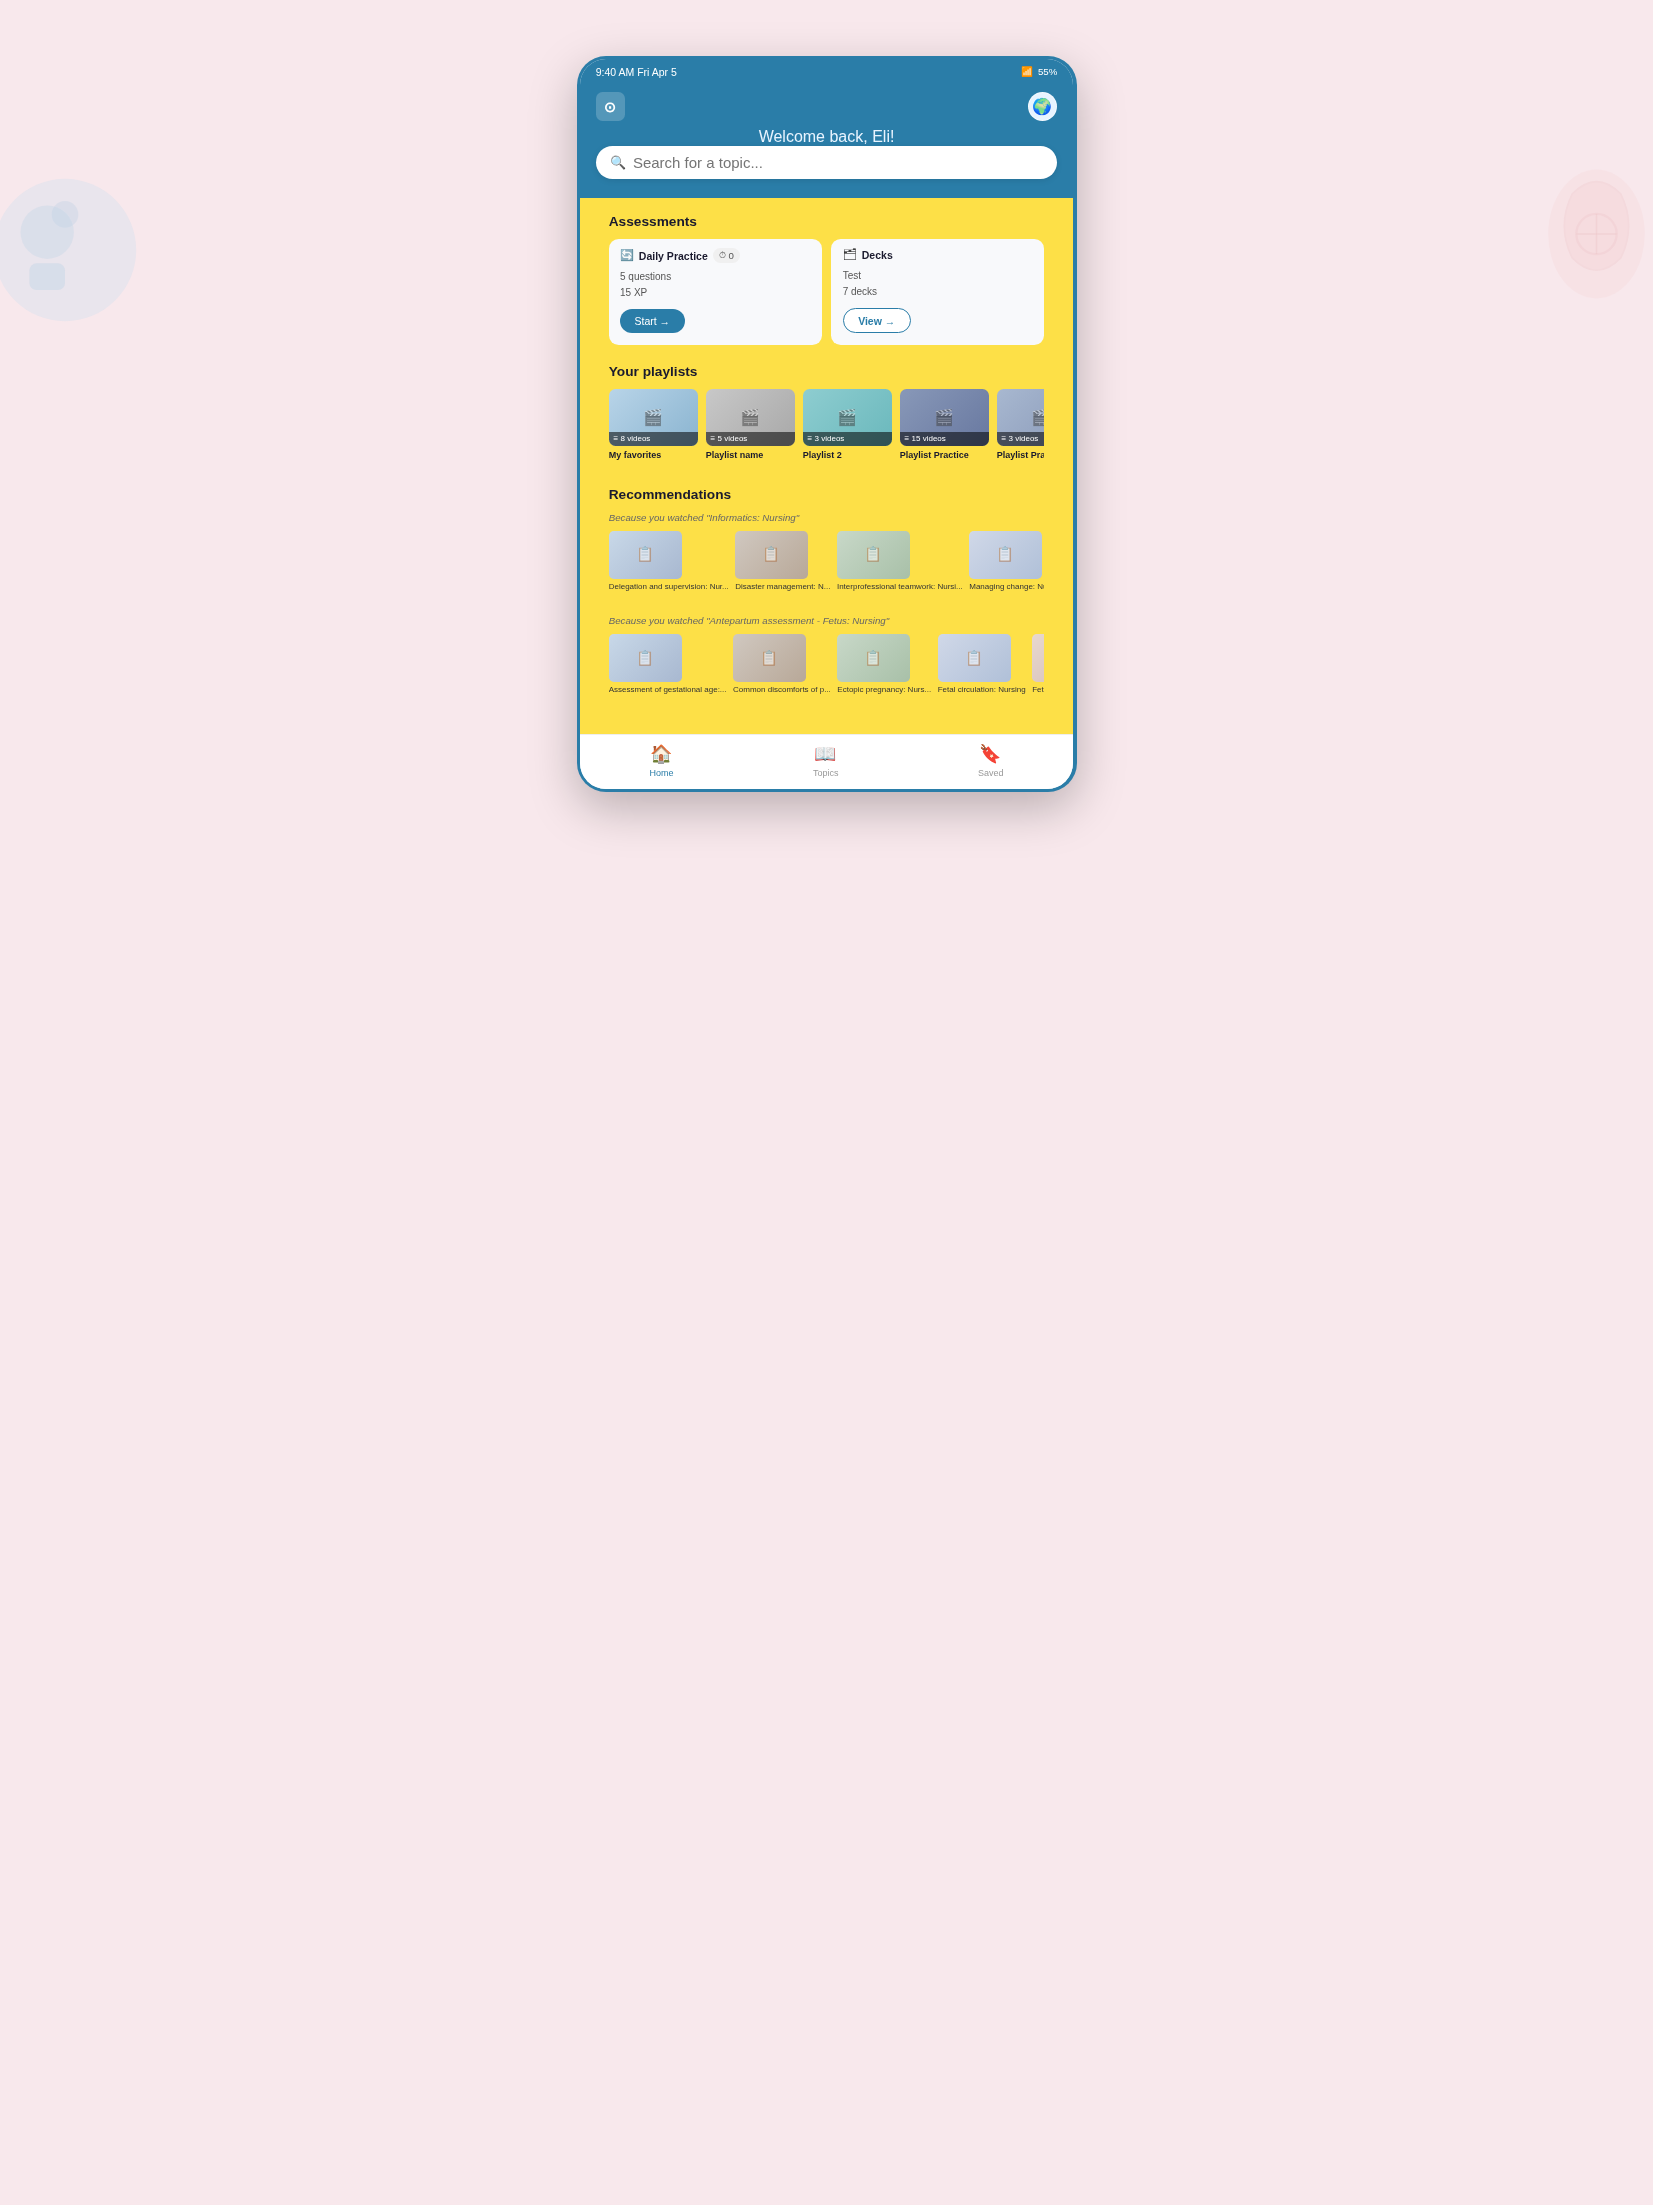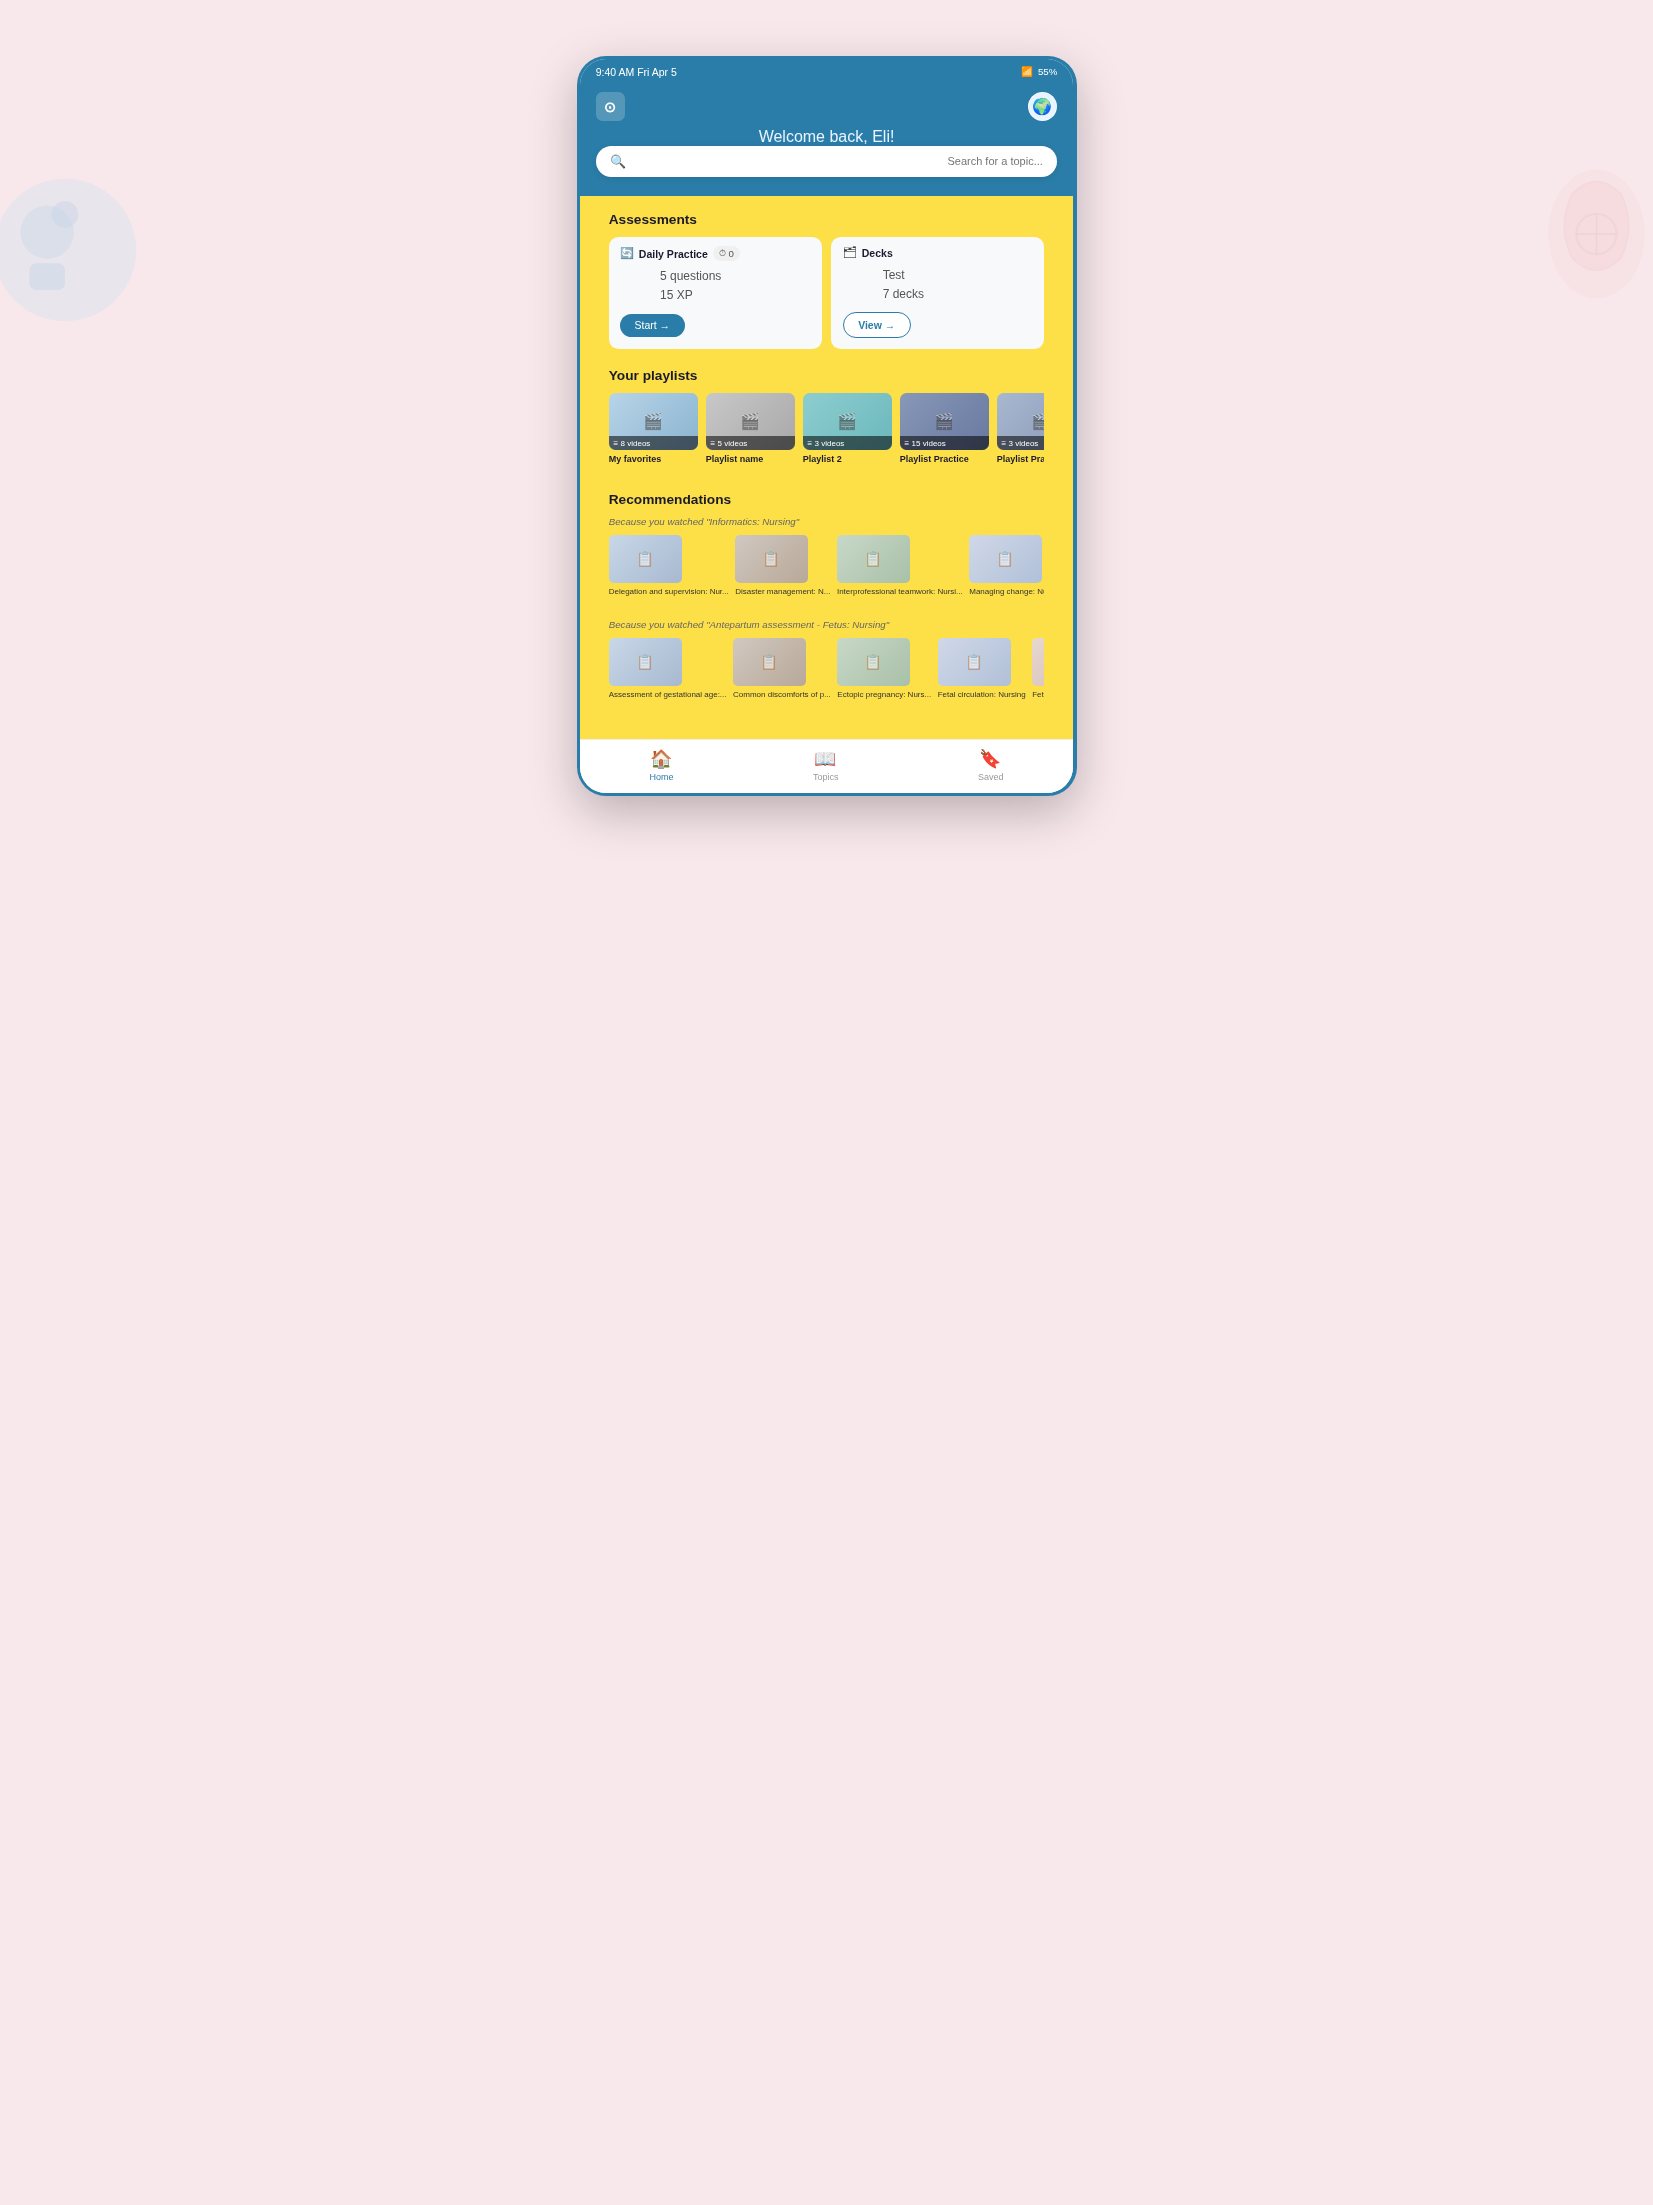"Search for a topic..." .search-bar input { font-size: 11px -> 15px; text-align: right -> none }
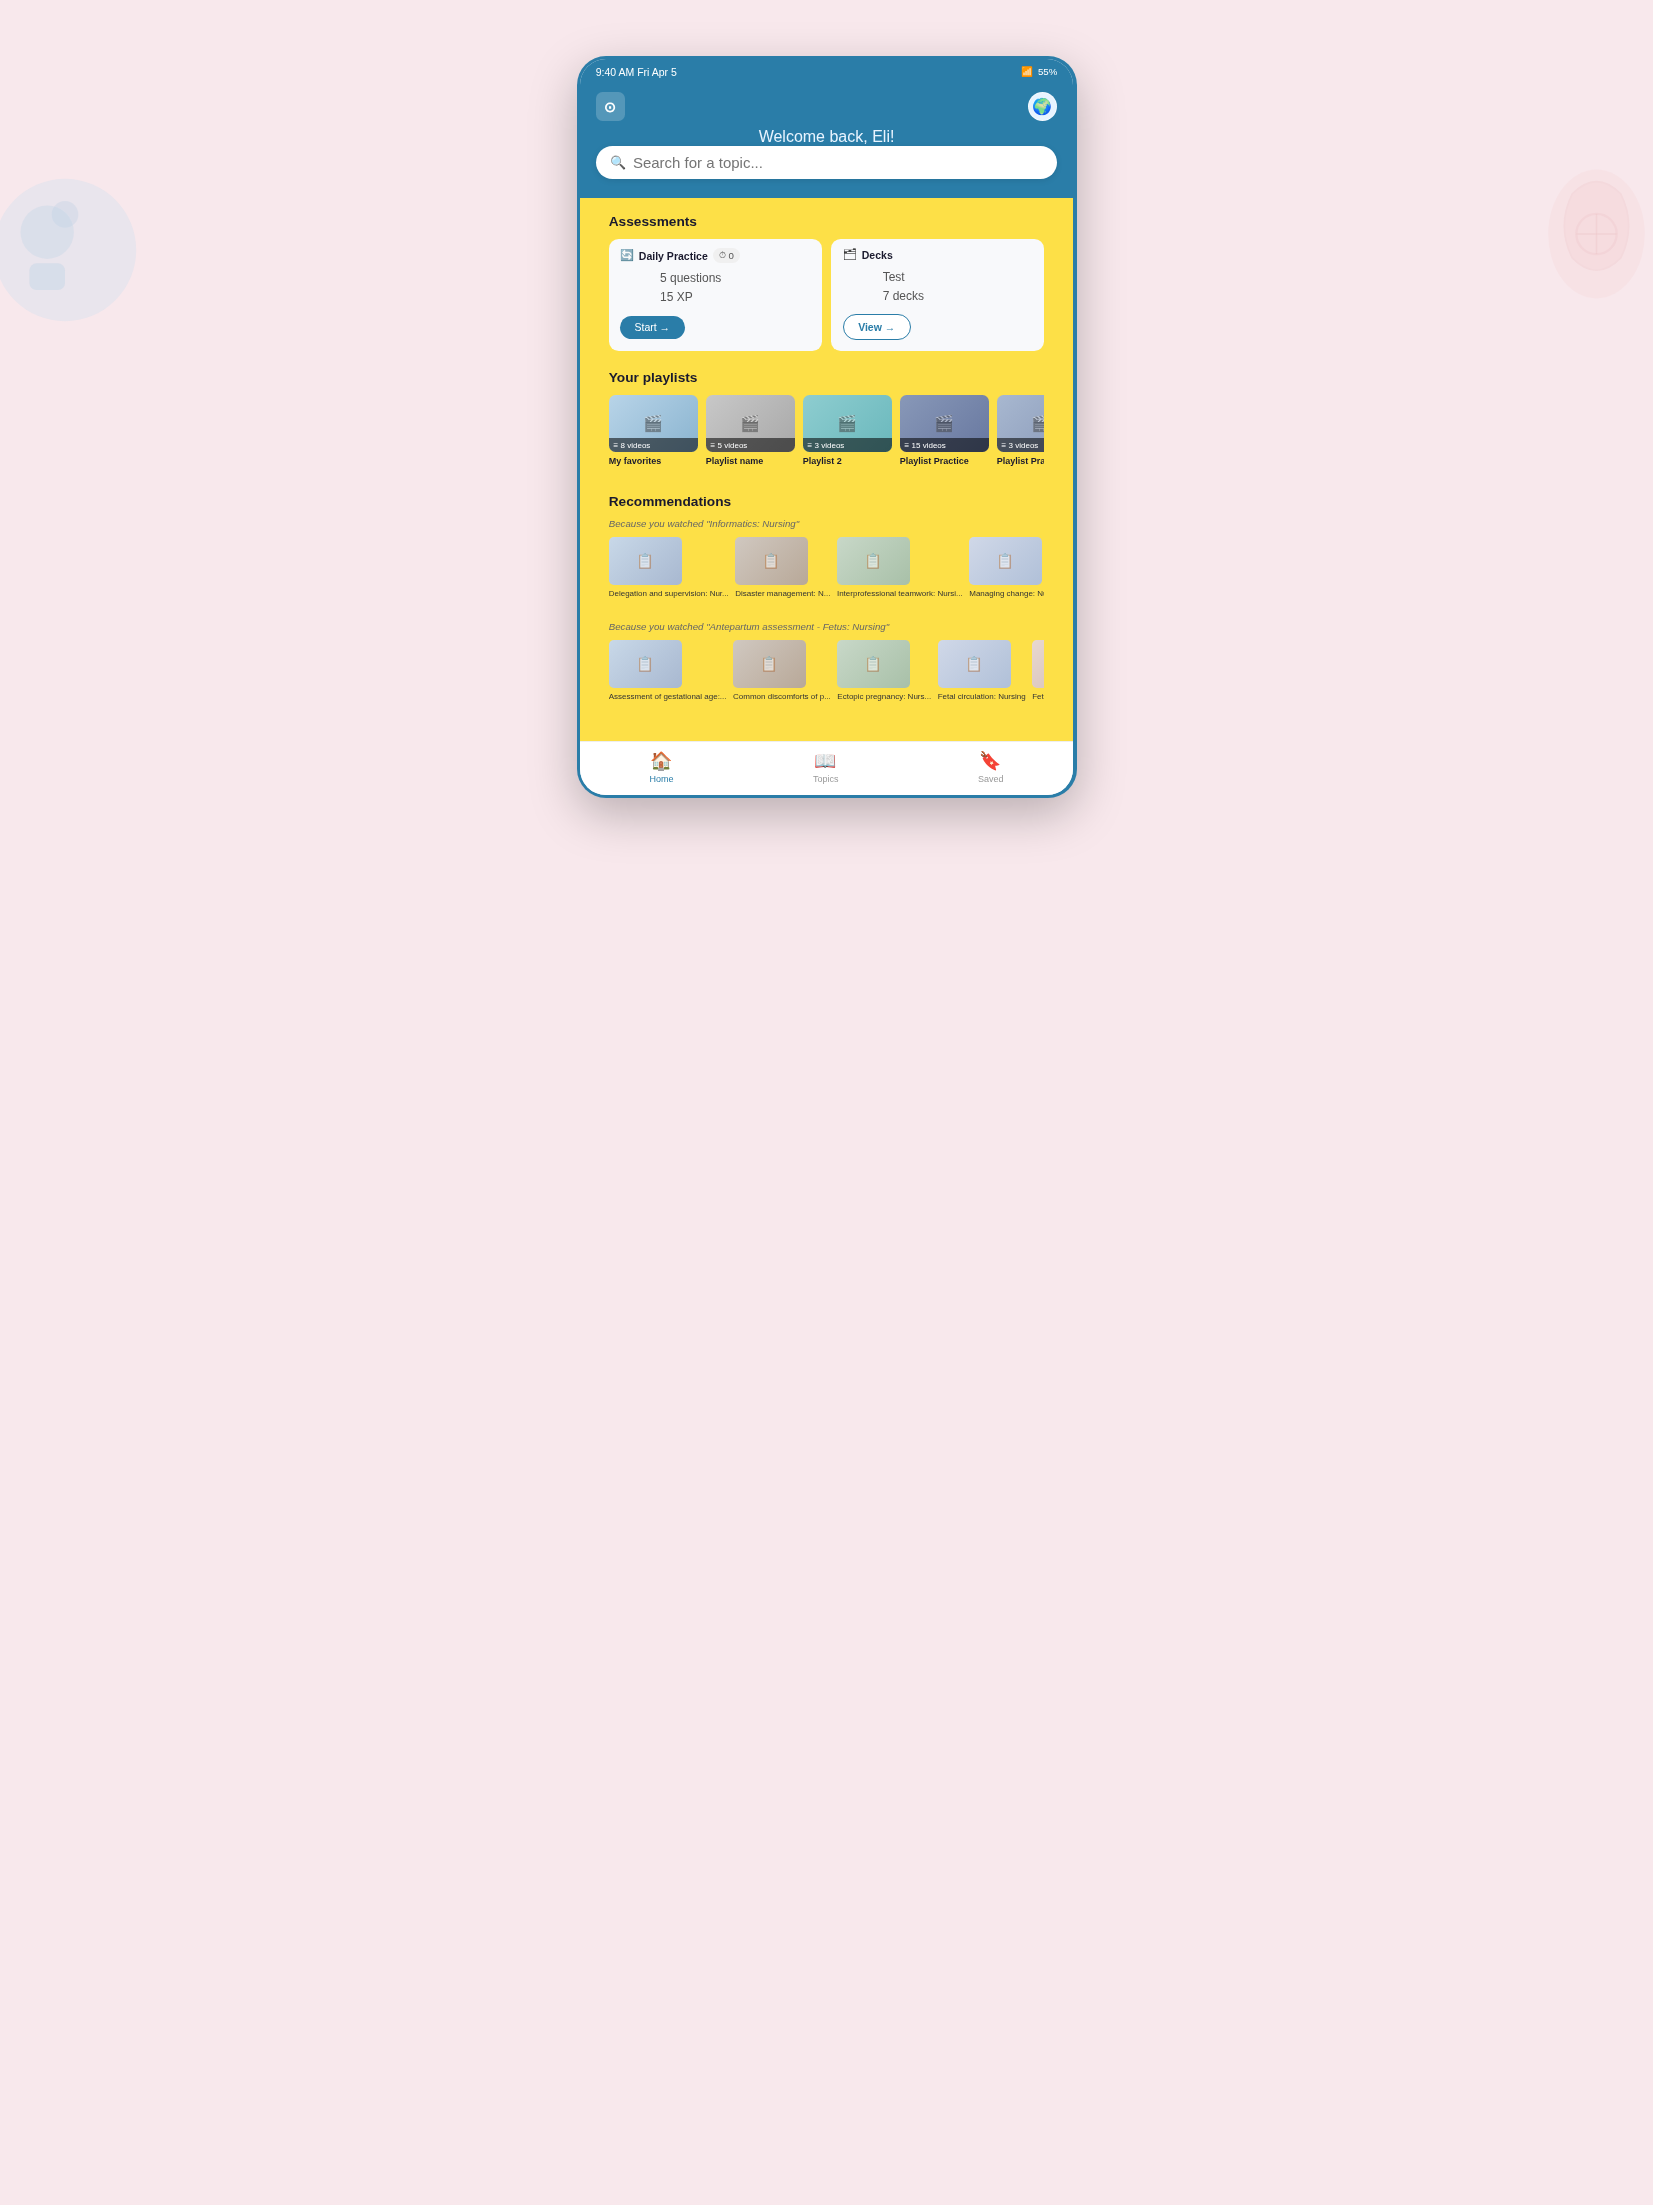"5 questions" .card-body { font-size: 12px -> 10px; margin-left: 40px -> none }
